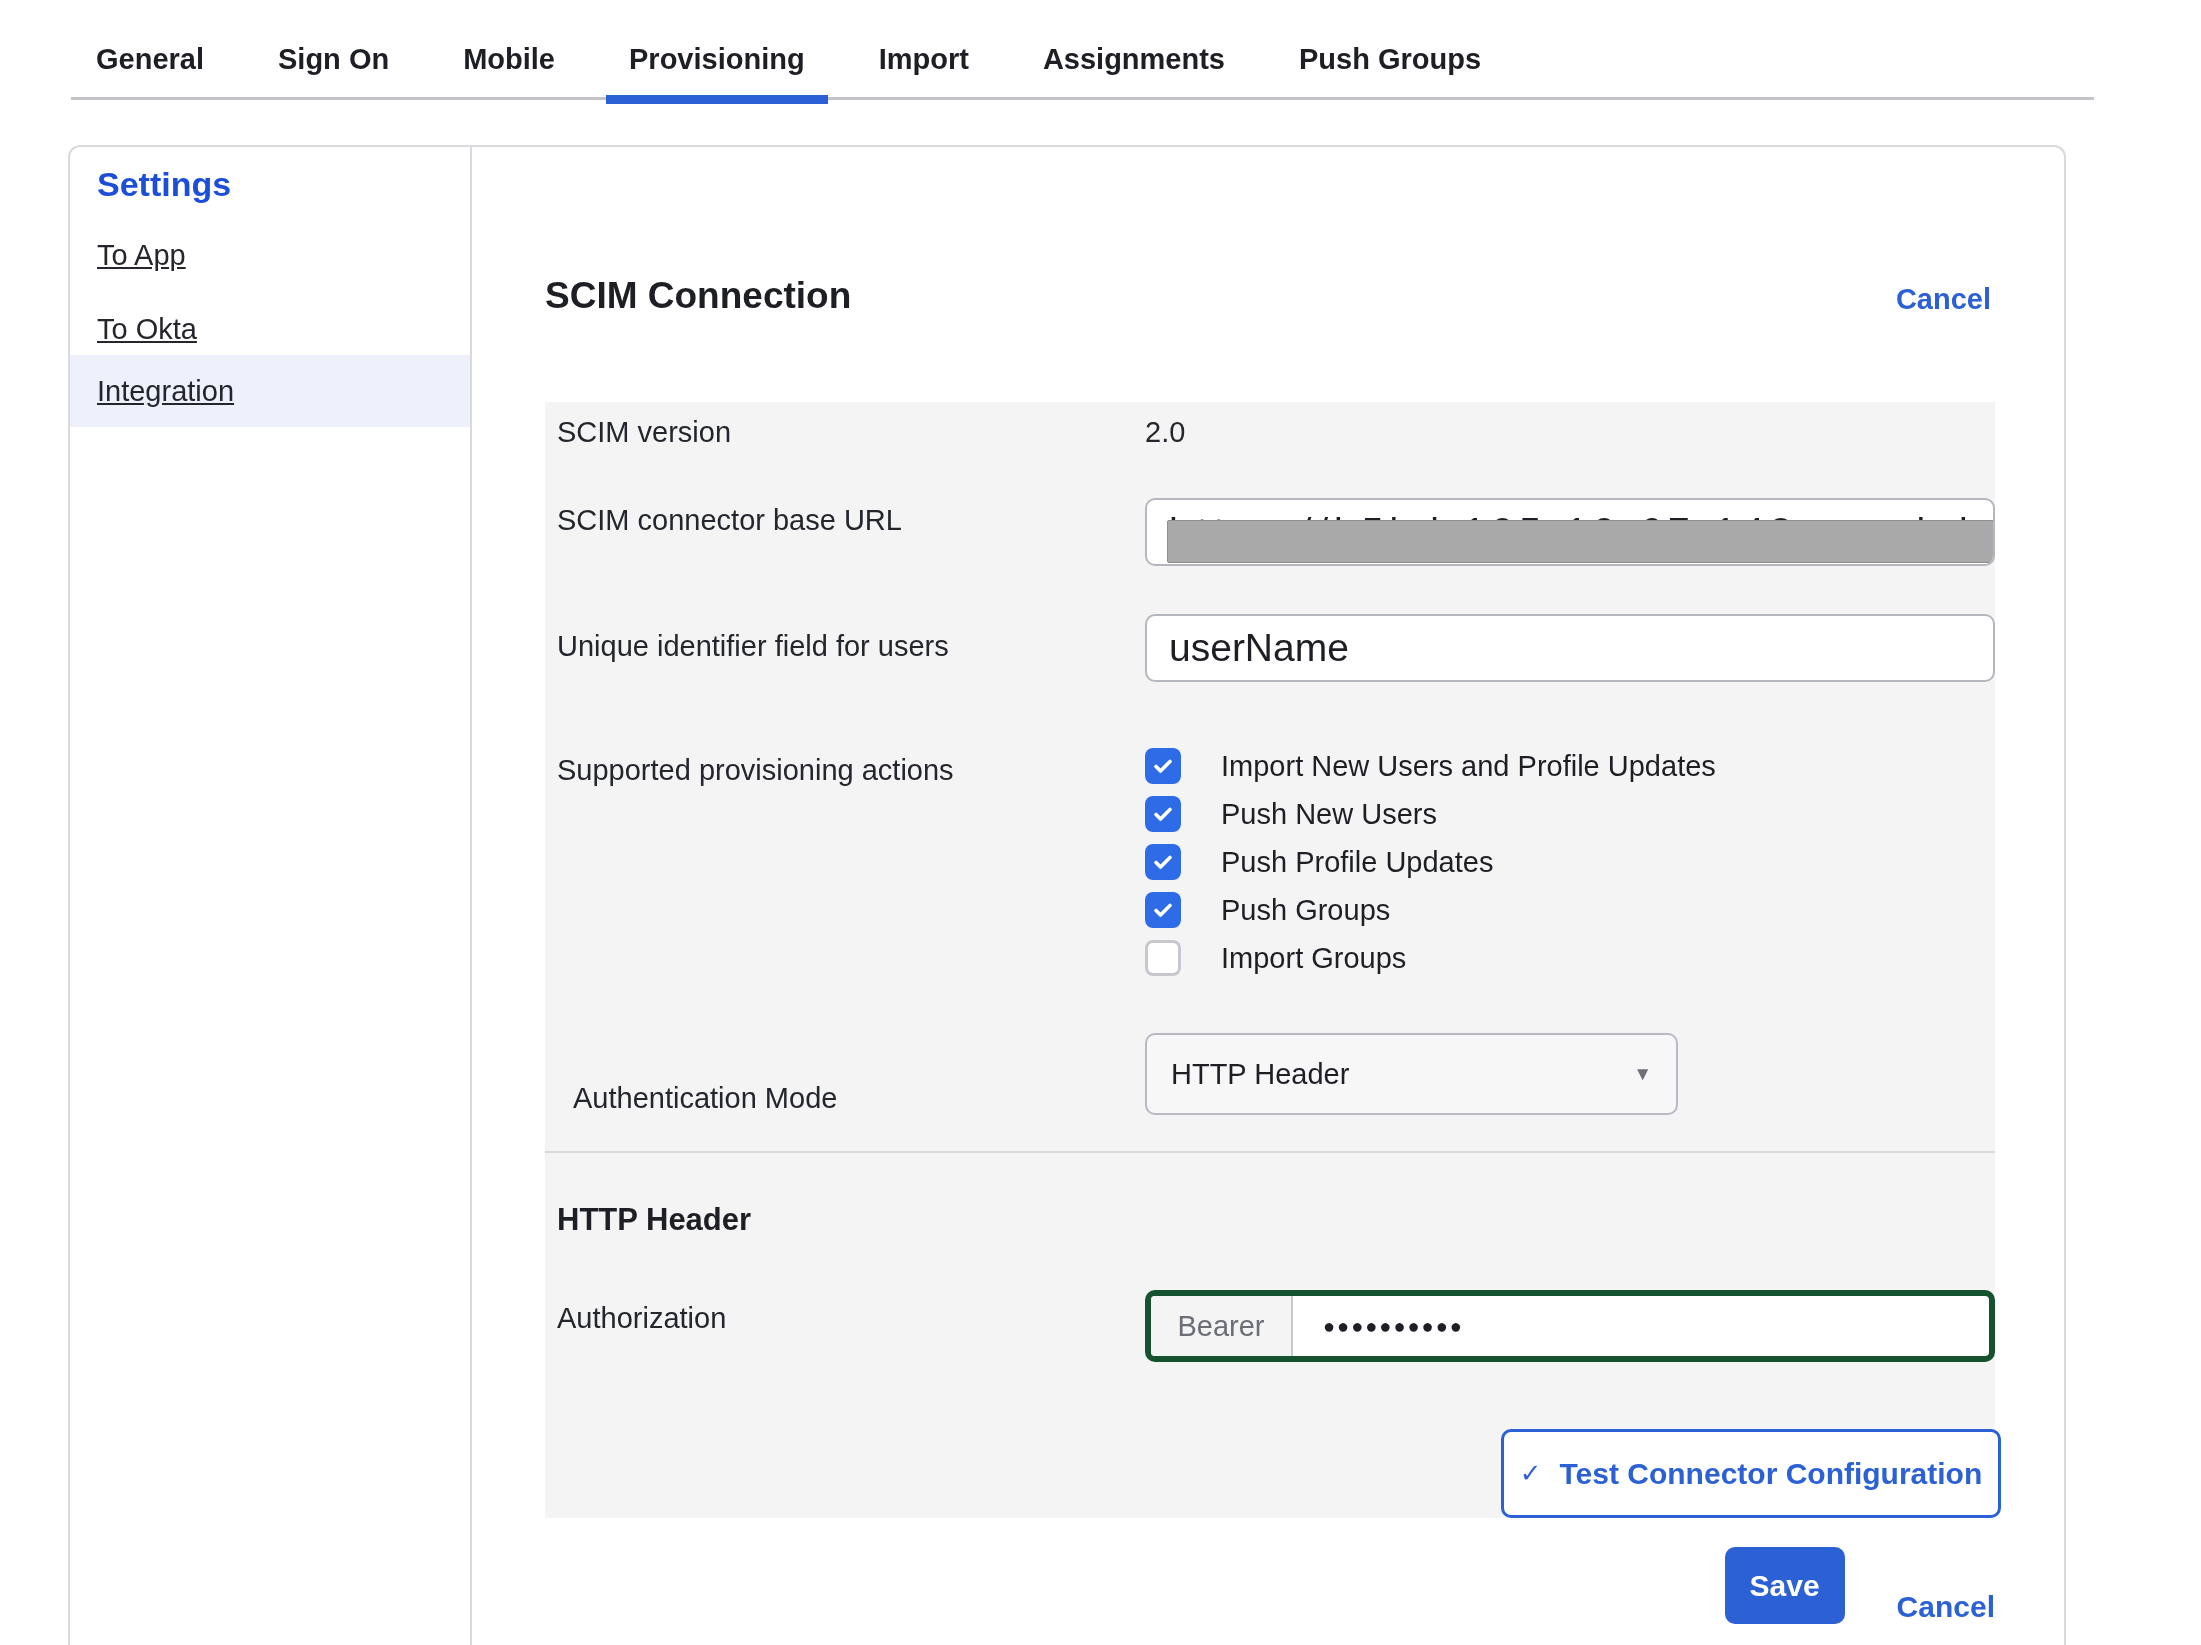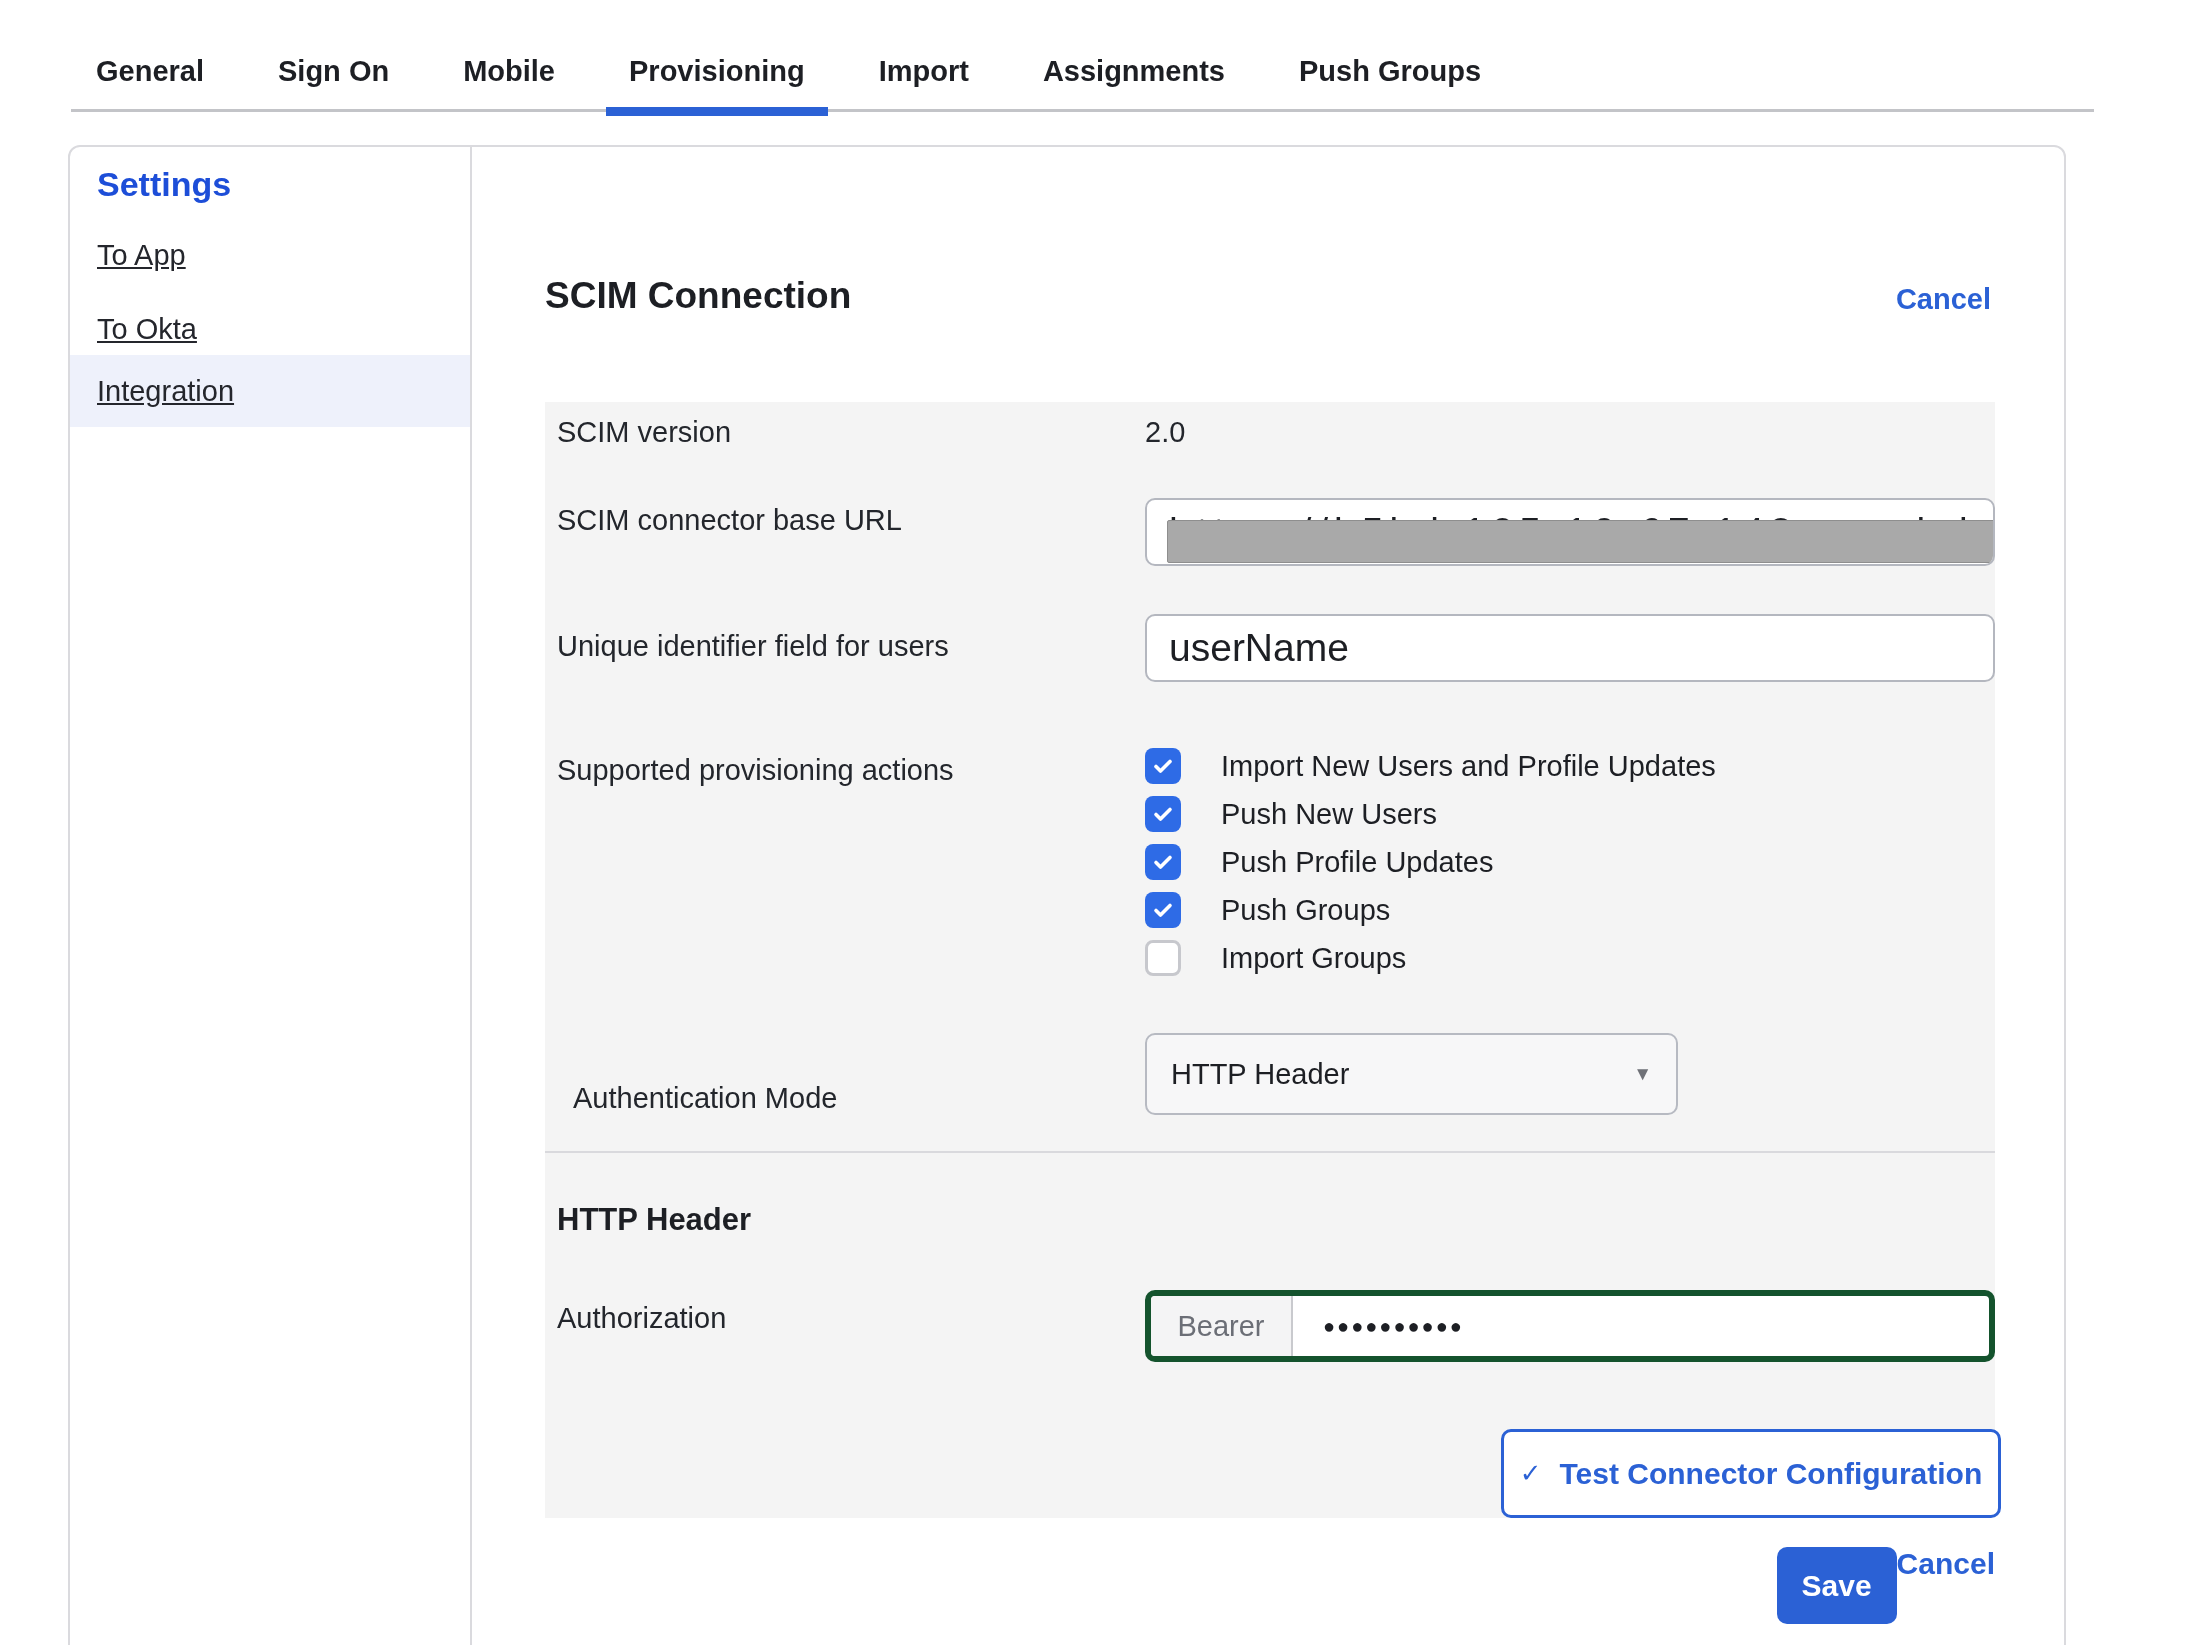"General" .tabbar { top: 16px -> 4px }
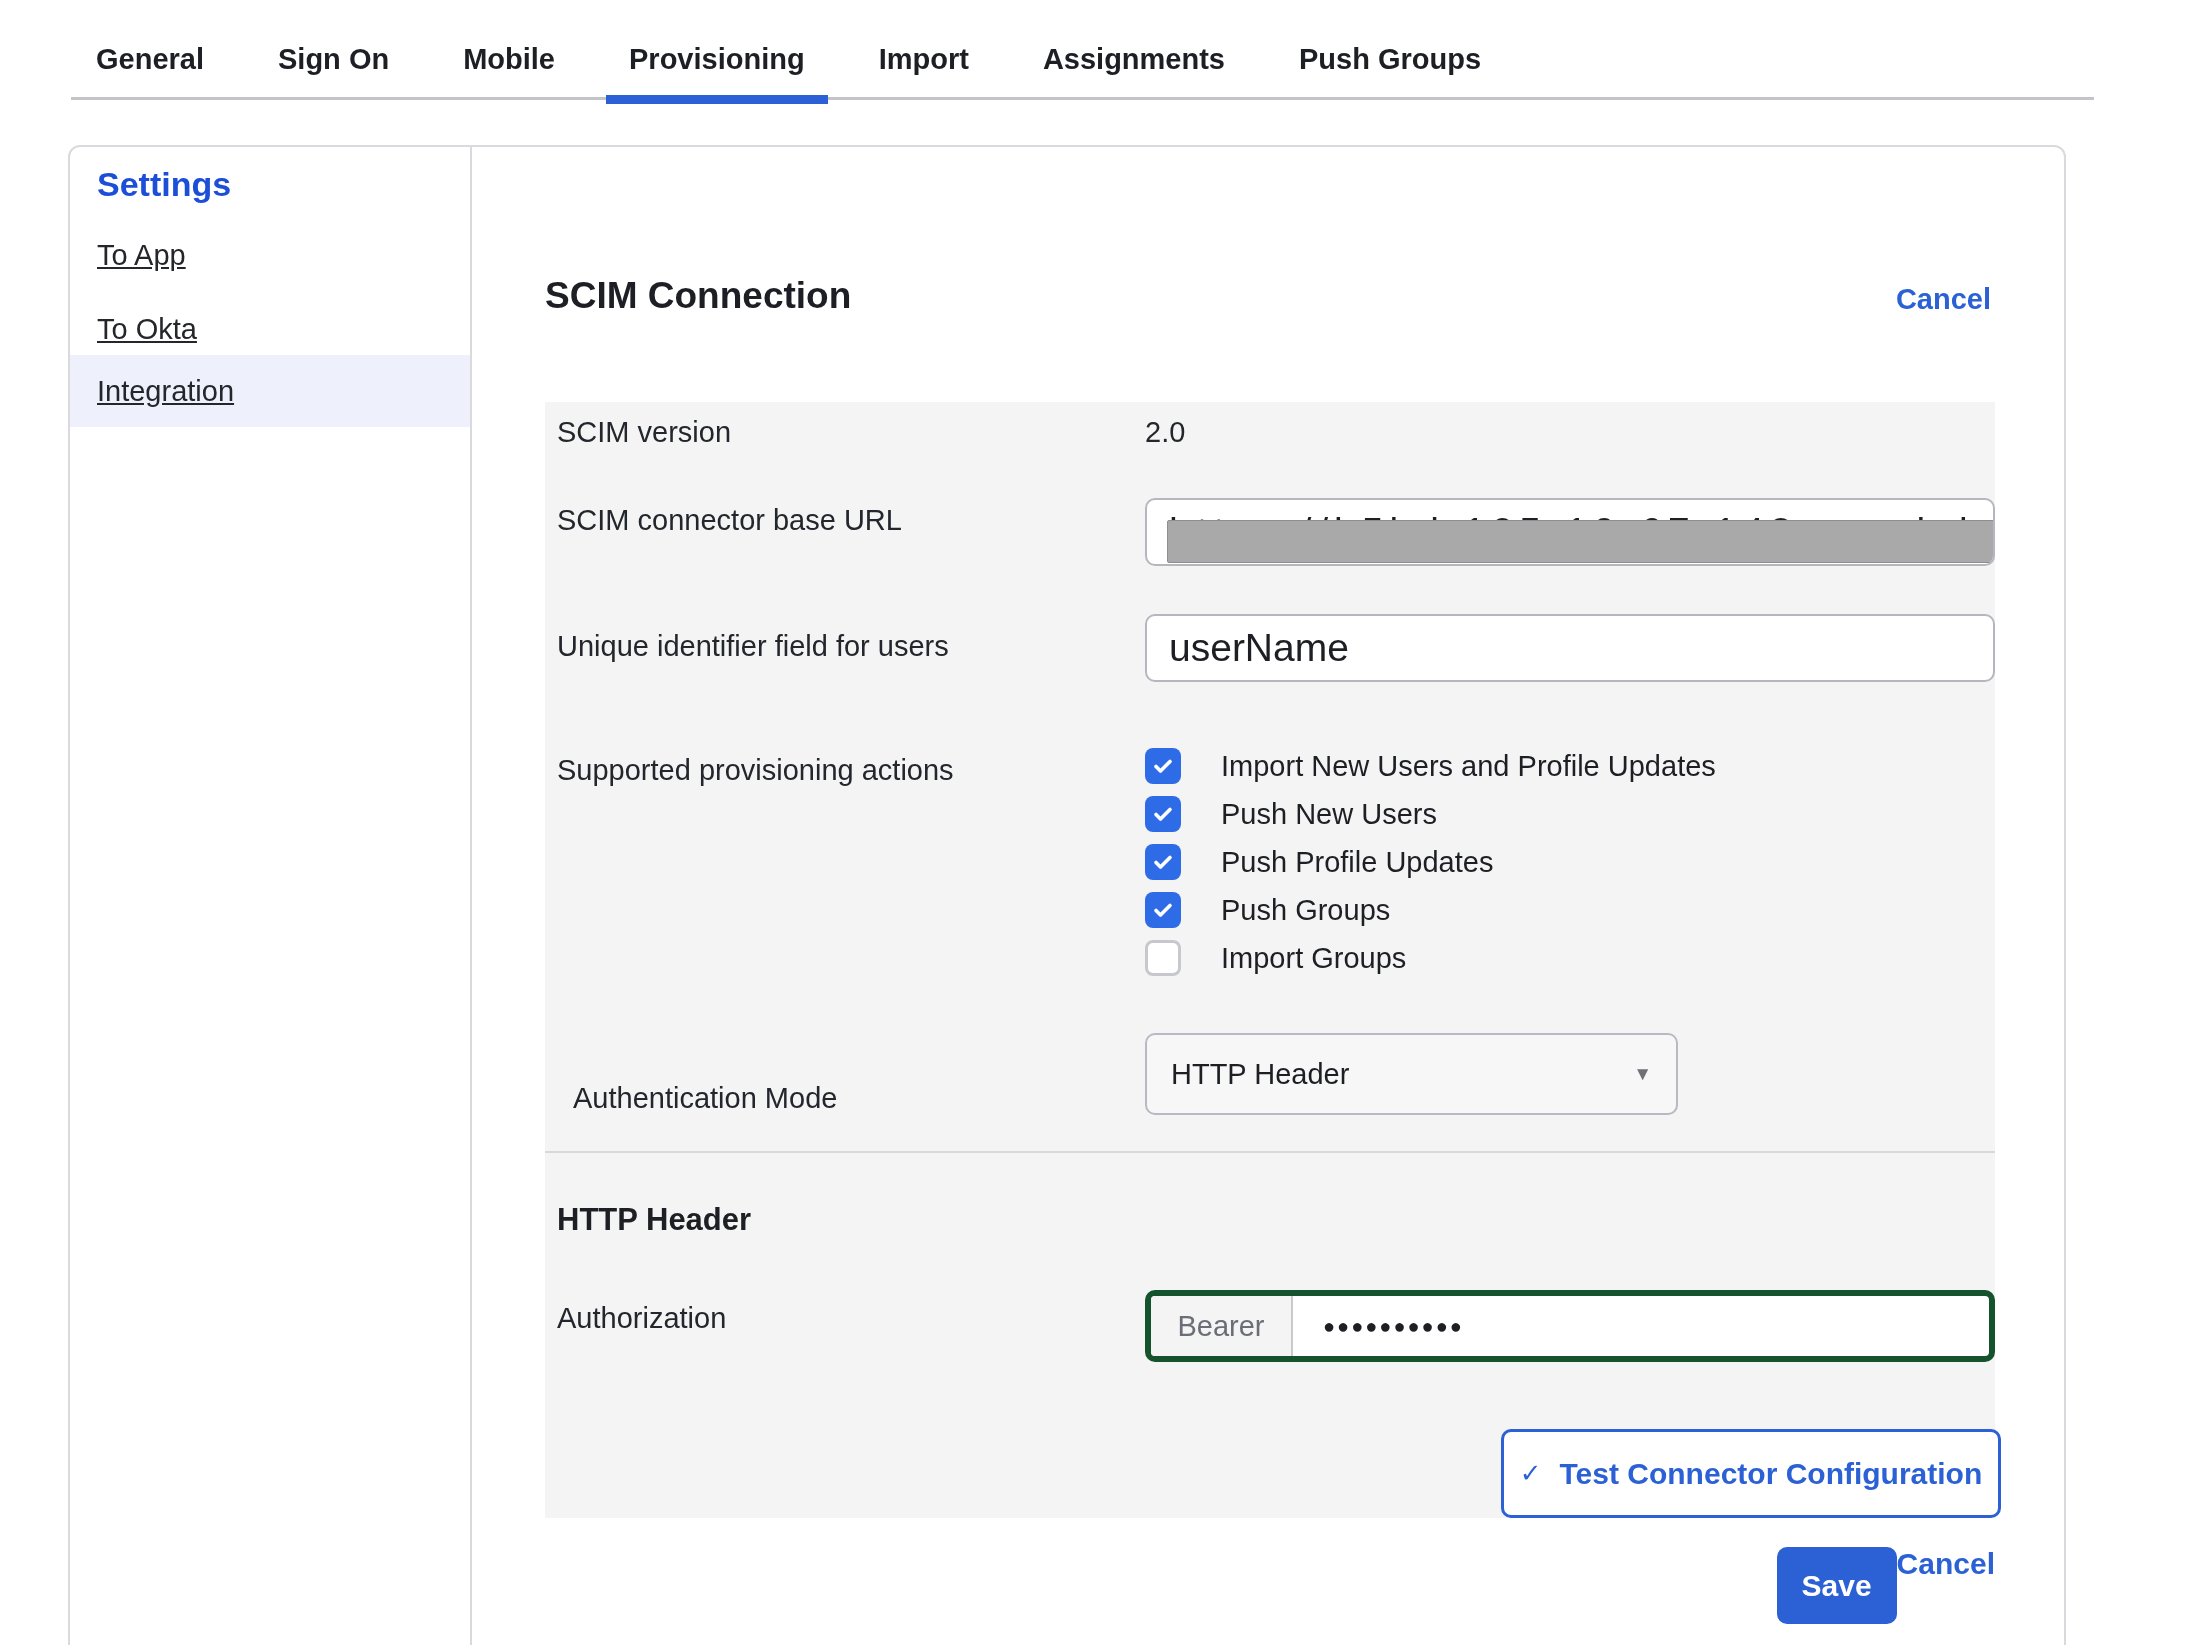"Save" .footer { align-items: flex-start -> flex-end; gap: none -> 52px }
